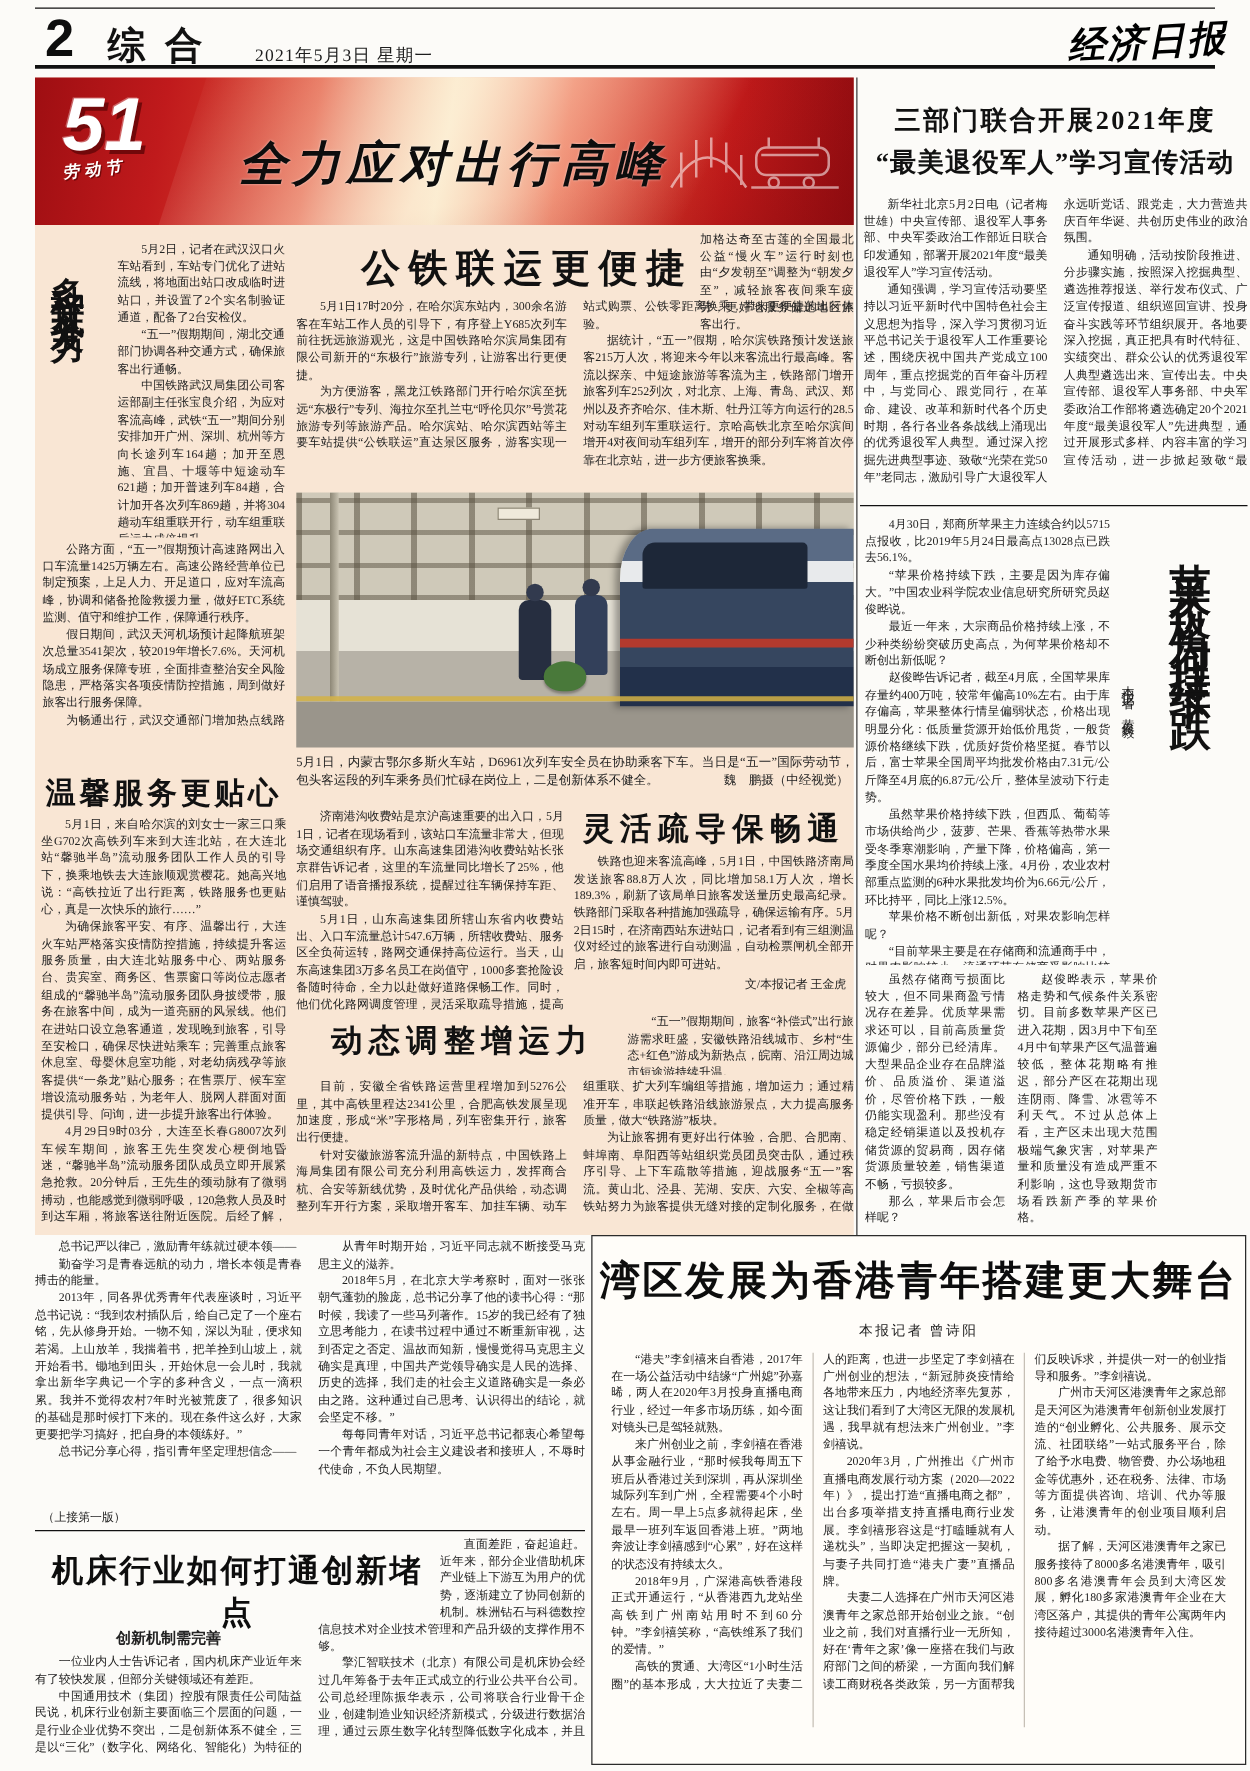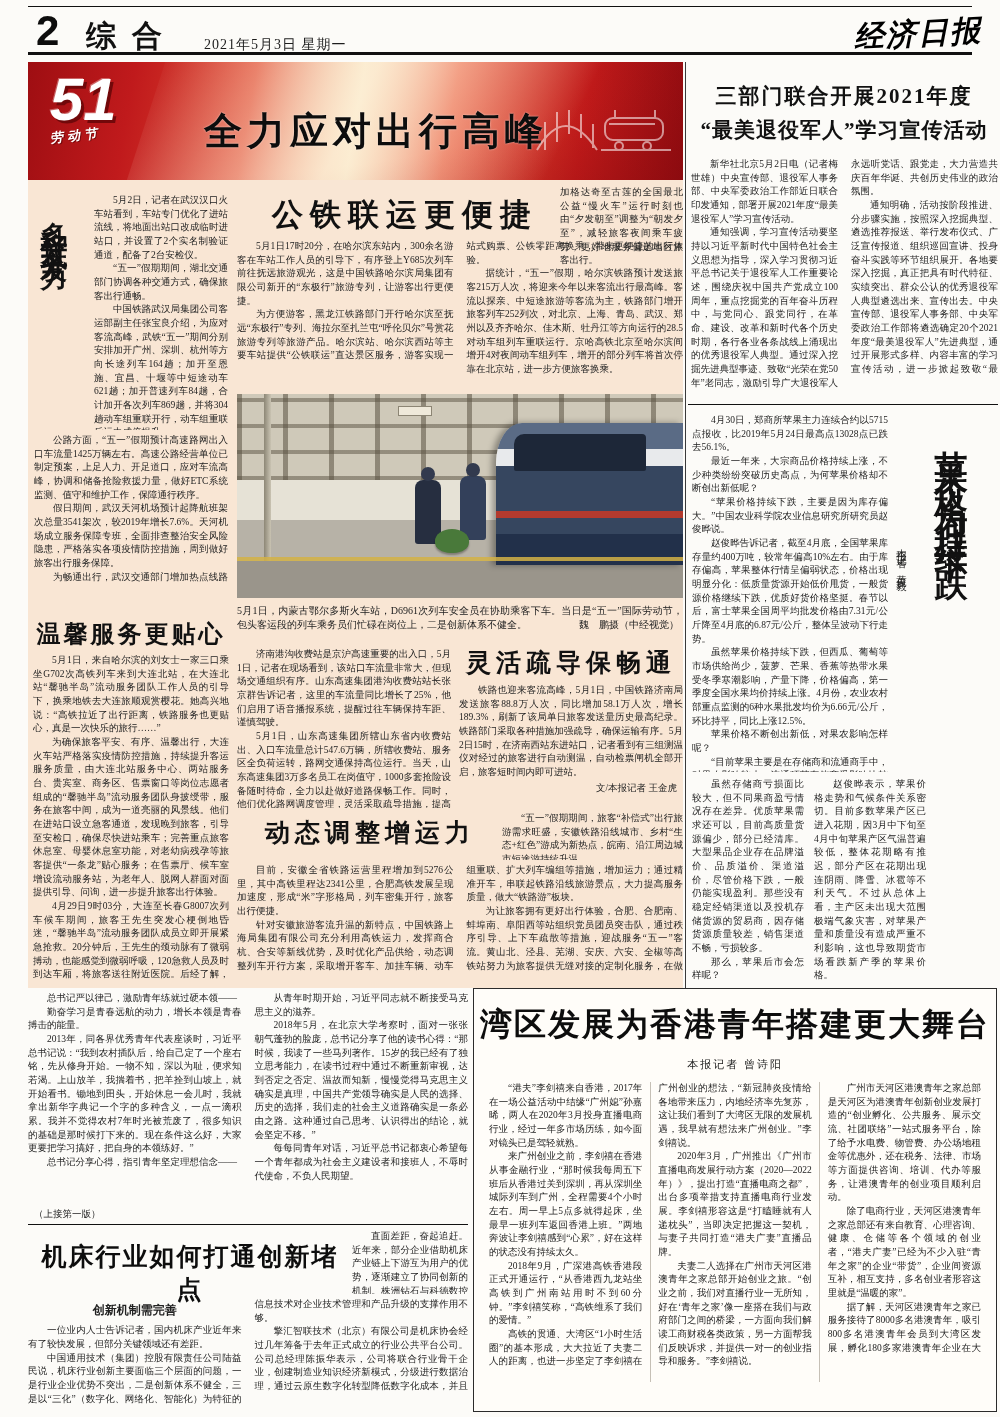"全力应对出行高峰" div.abs { font-style: none -> italic; text-align: right -> center }
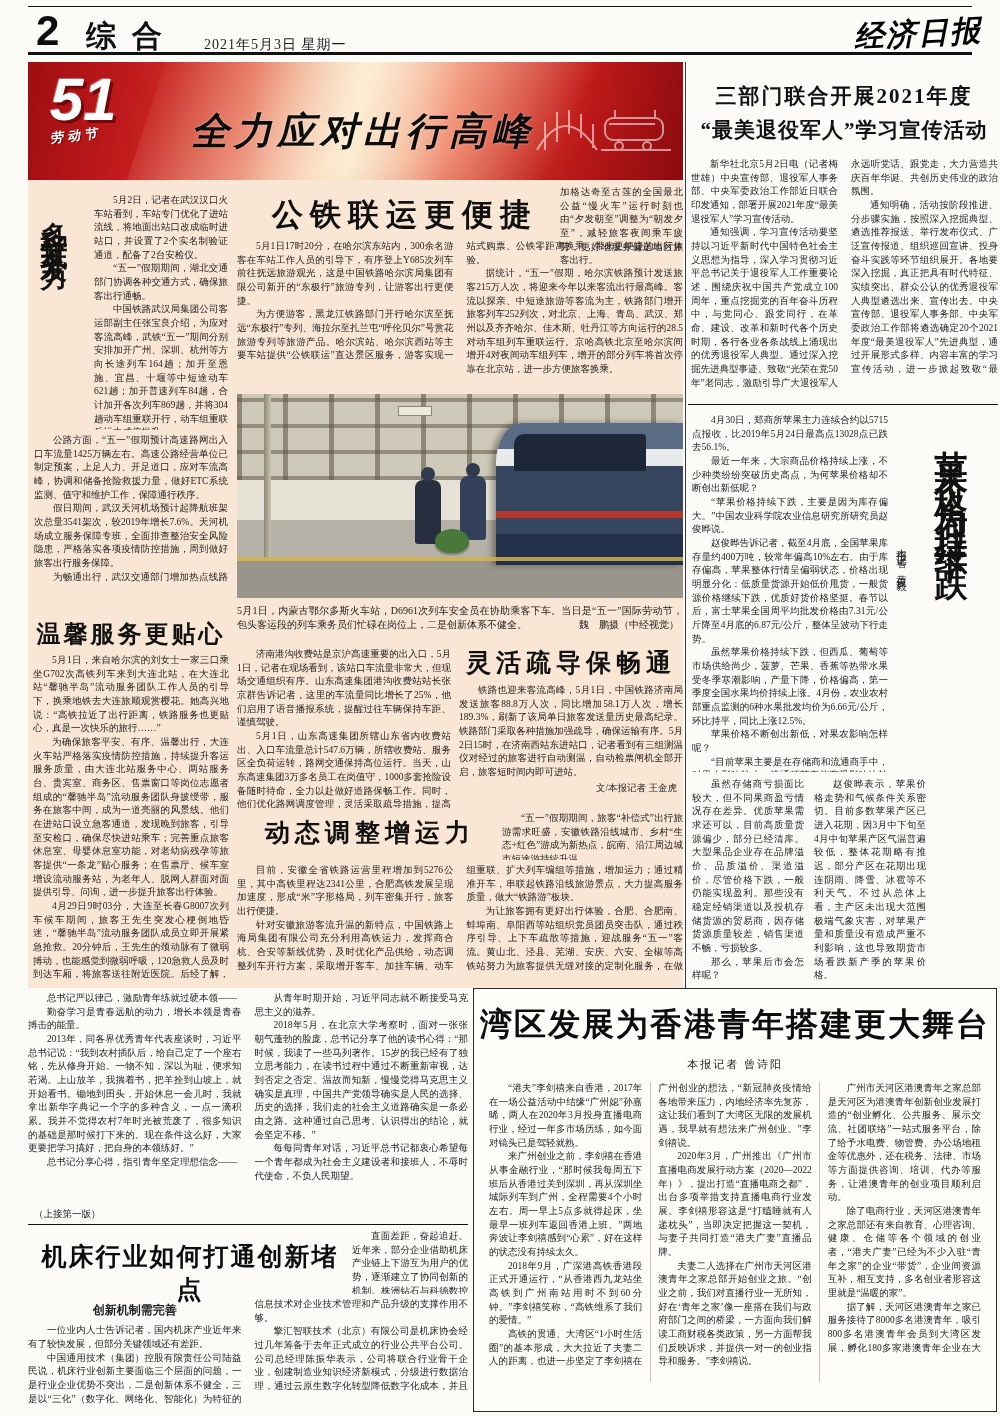"公铁联运更便捷" div.abs { text-align: none -> right }
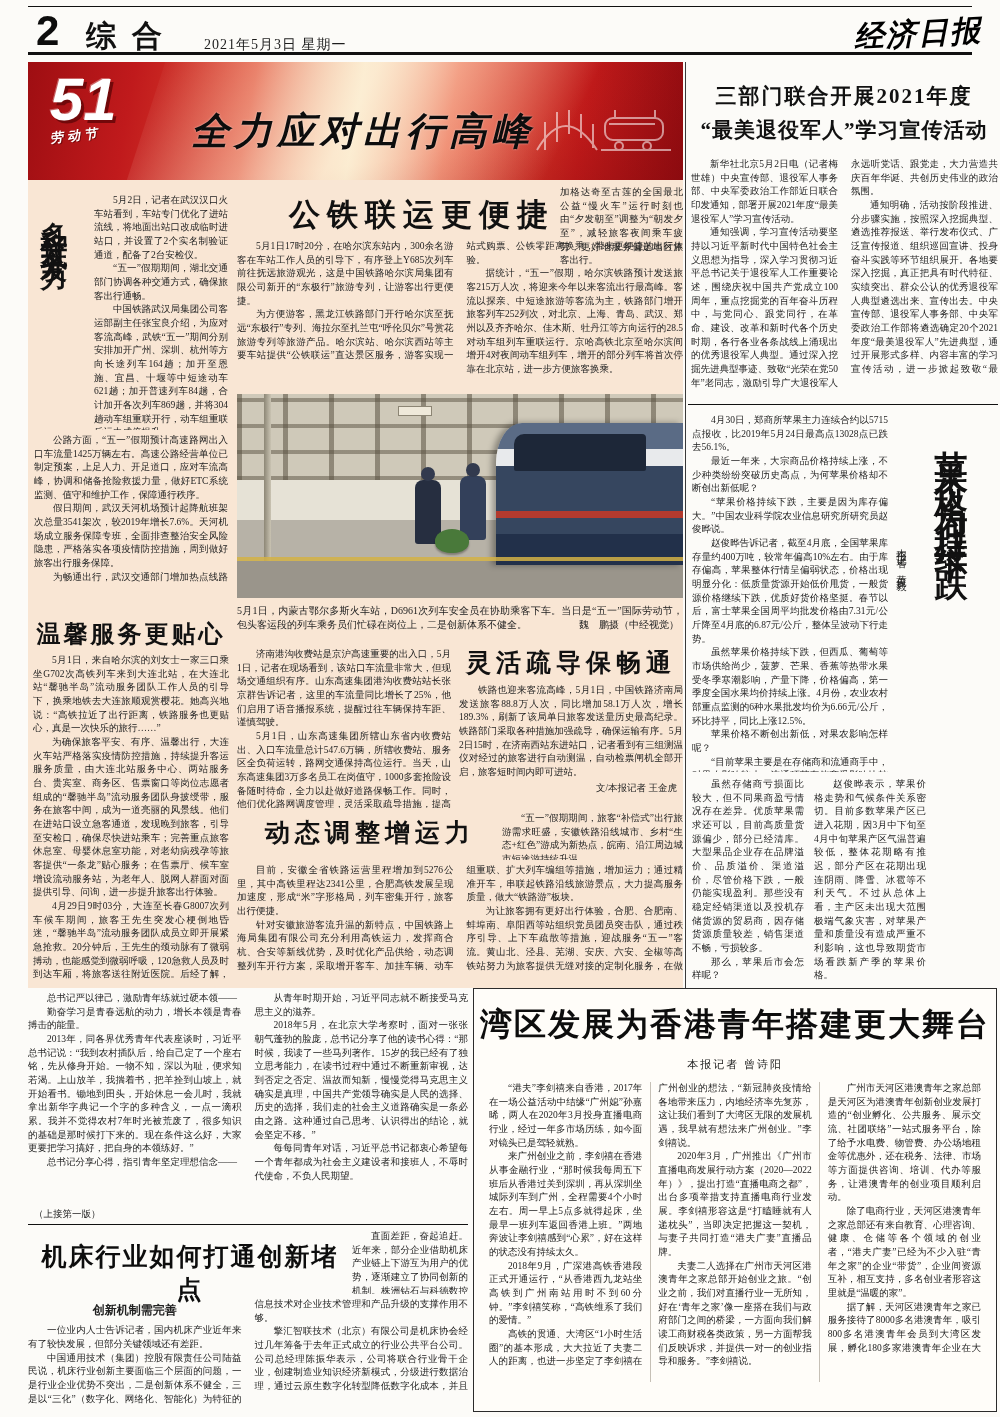"最近一年来，大宗商品价格持续上涨，不少种类纷纷突破历史高点，为何苹果价格却不断创" div.para { order: before "“苹果价格持续下跌，主要是因为库存偏大。”中国农业科学院农业信息研究所研究员赵俊" -> after "“苹果价格持续下跌，主要是因为库存偏大。”中国农业科学院农业信息研究所研究员赵俊" }
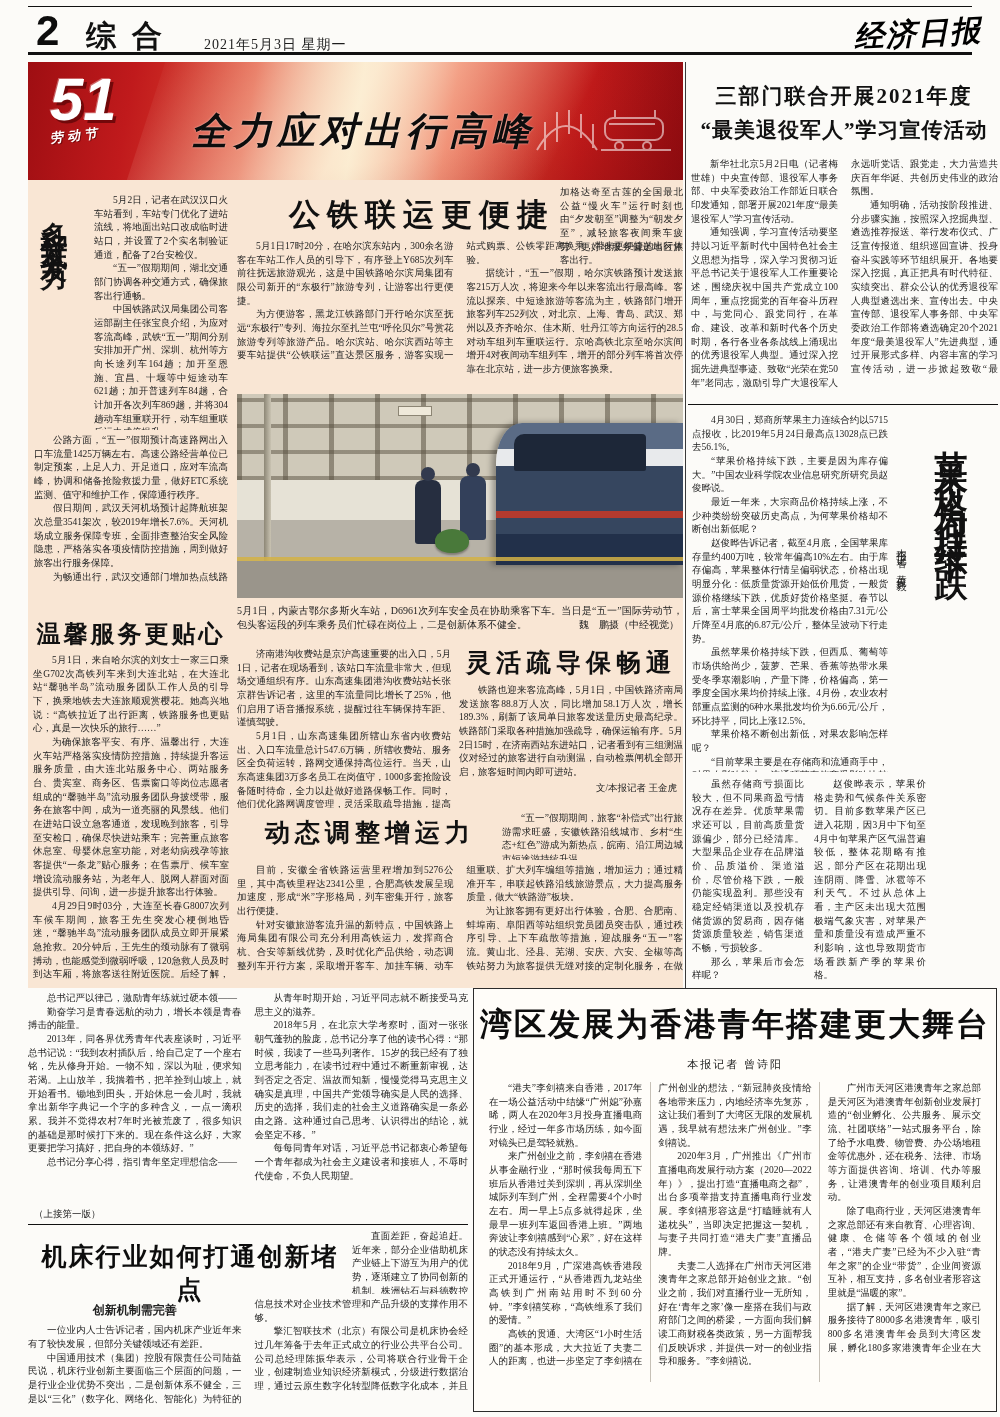"除了电商行业，天河区港澳青年之家总部还有来自教育、心理咨询、健康、仓储等各个领域" div.para { html: <div>除了电商行业，天河区港澳青年之家总部还有来自教育、心理咨询、健康、仓储等各个领域的创业者，“港夫广妻”已经为不少入驻“青年之家”的企业“带货”，企业间资源互补，相互支持，多名创业者形容这里就是“温暖的家”。</div> -> none }
